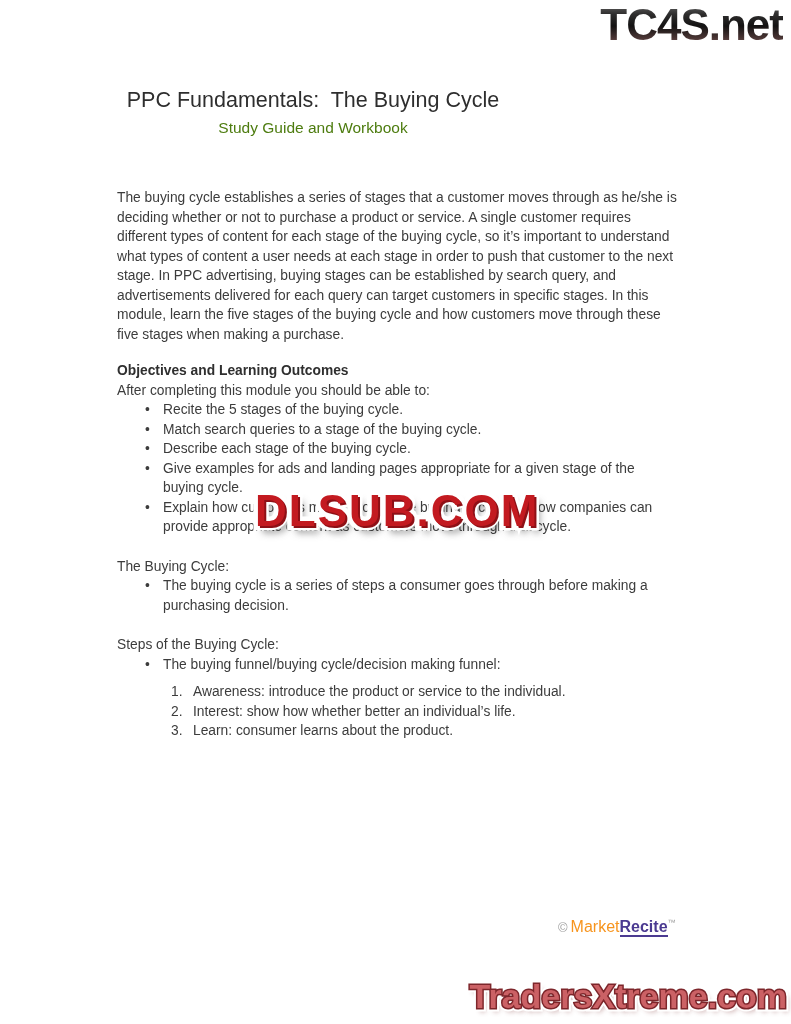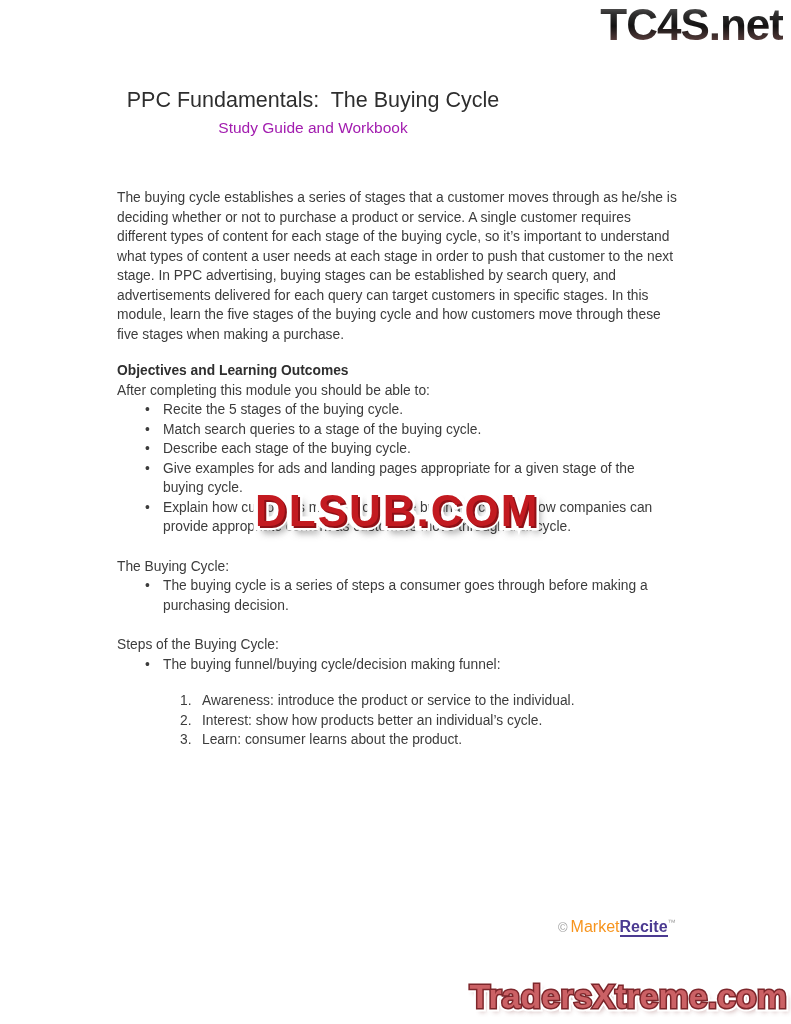"Study Guide and Workbook" .doc-subtitle { color: #a21caf -> #4d7c0f }
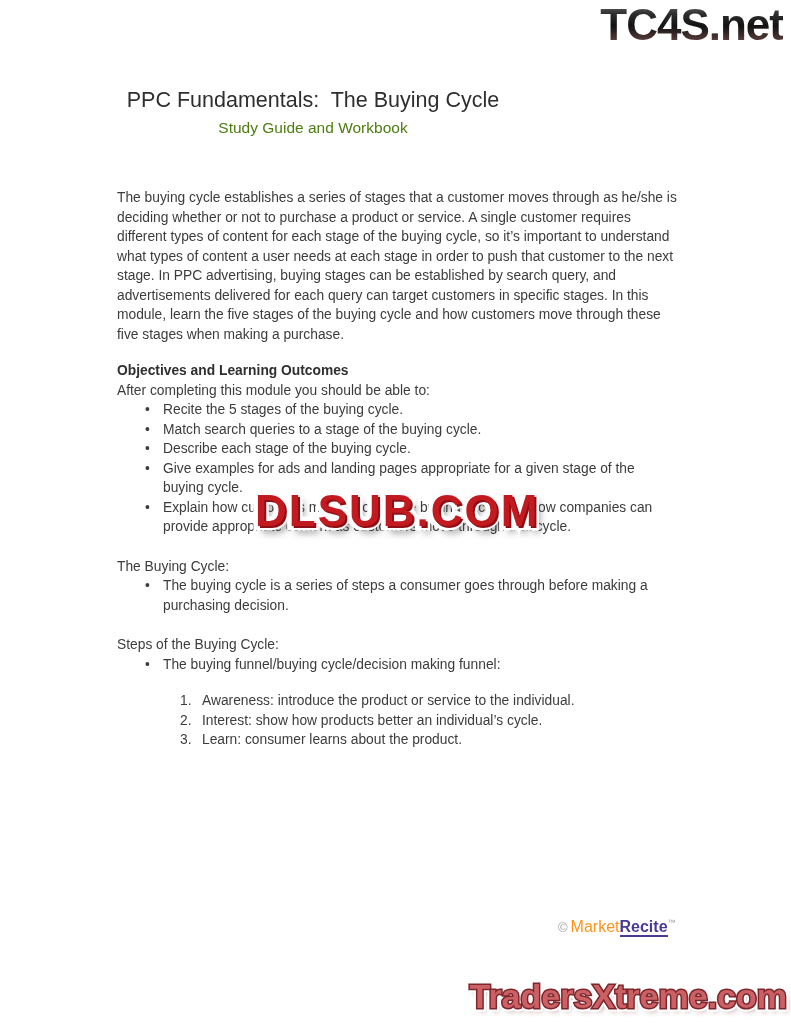"Awareness: introduce the product or" ol.numbered { margin: 17px -> 8px }
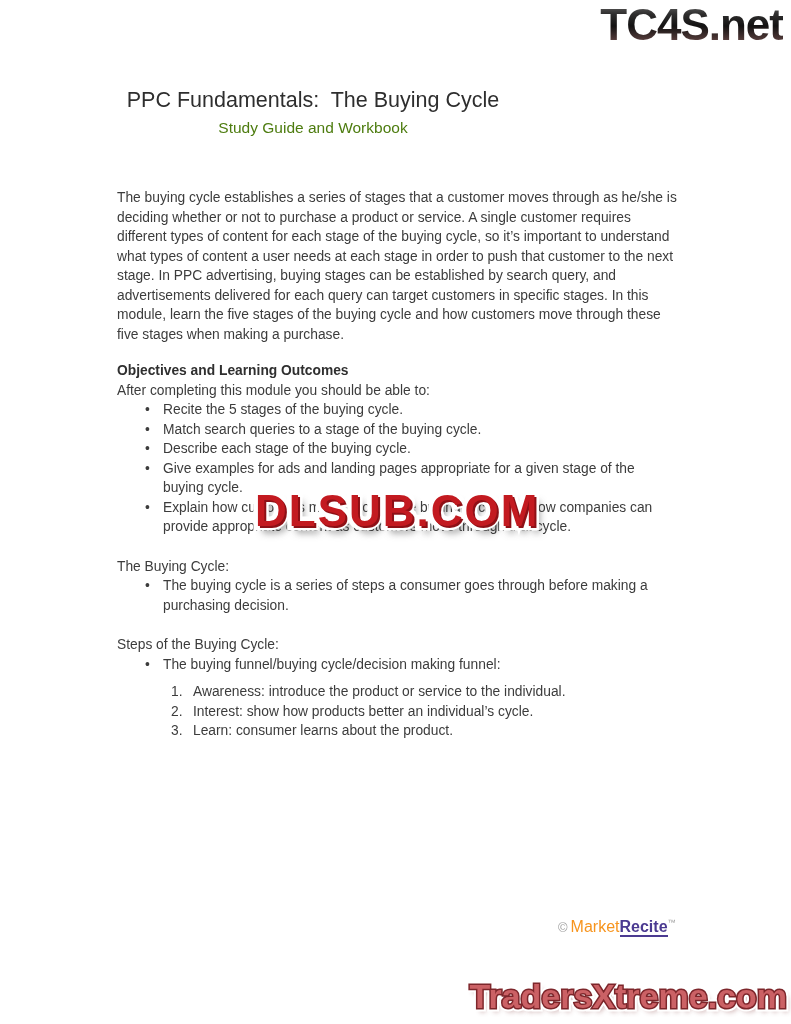"Interest: show how products better" span { text: products better an individual’s cycle -> whether better an individual’s life }
